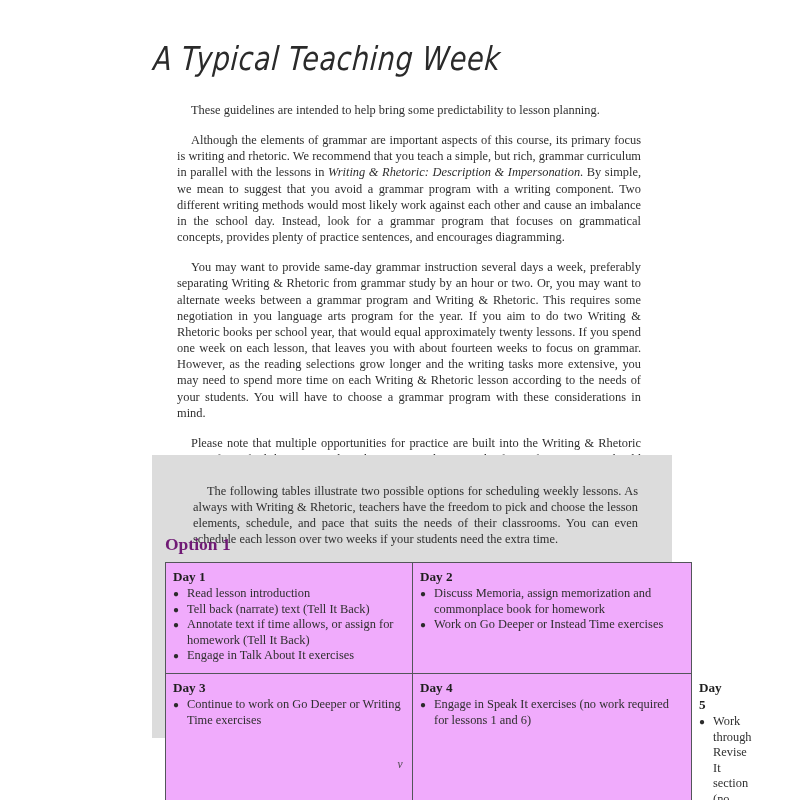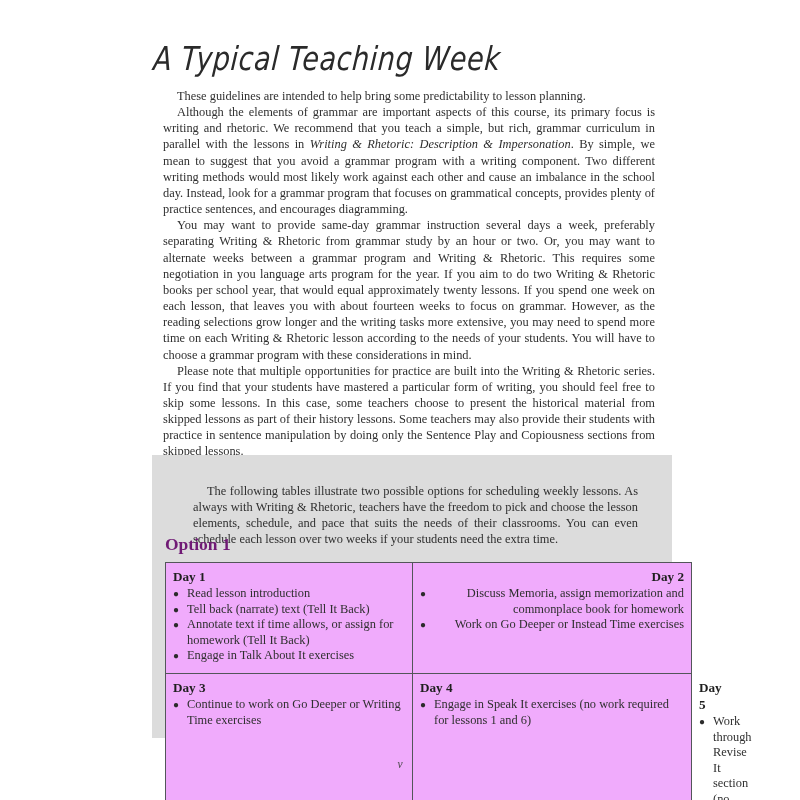"These guidelines are intended to" .body-copy p { margin: 0 -> 14px }
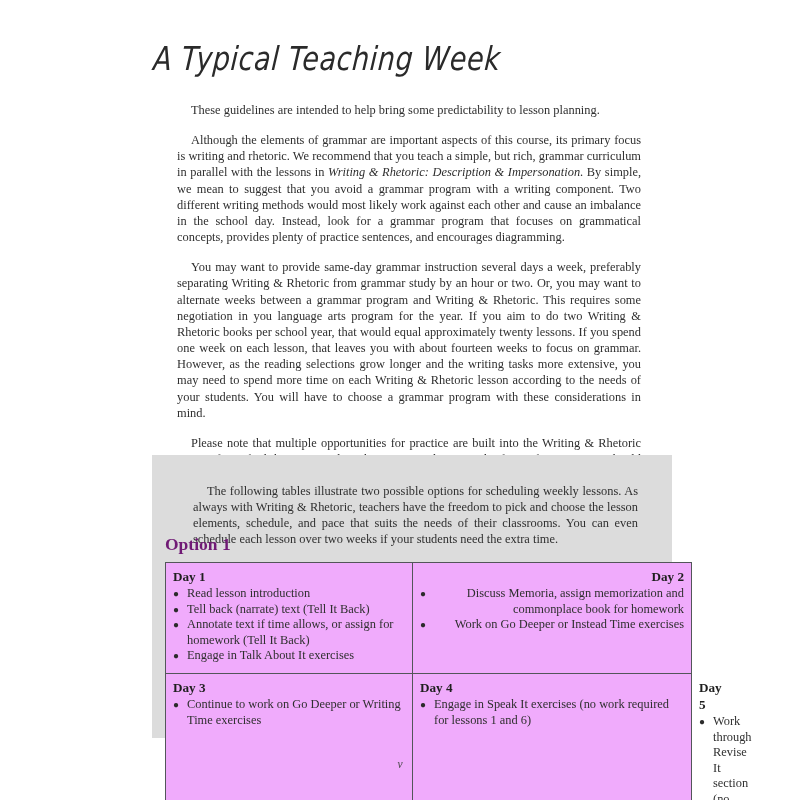"Day 2" td { text-align: right -> none }
